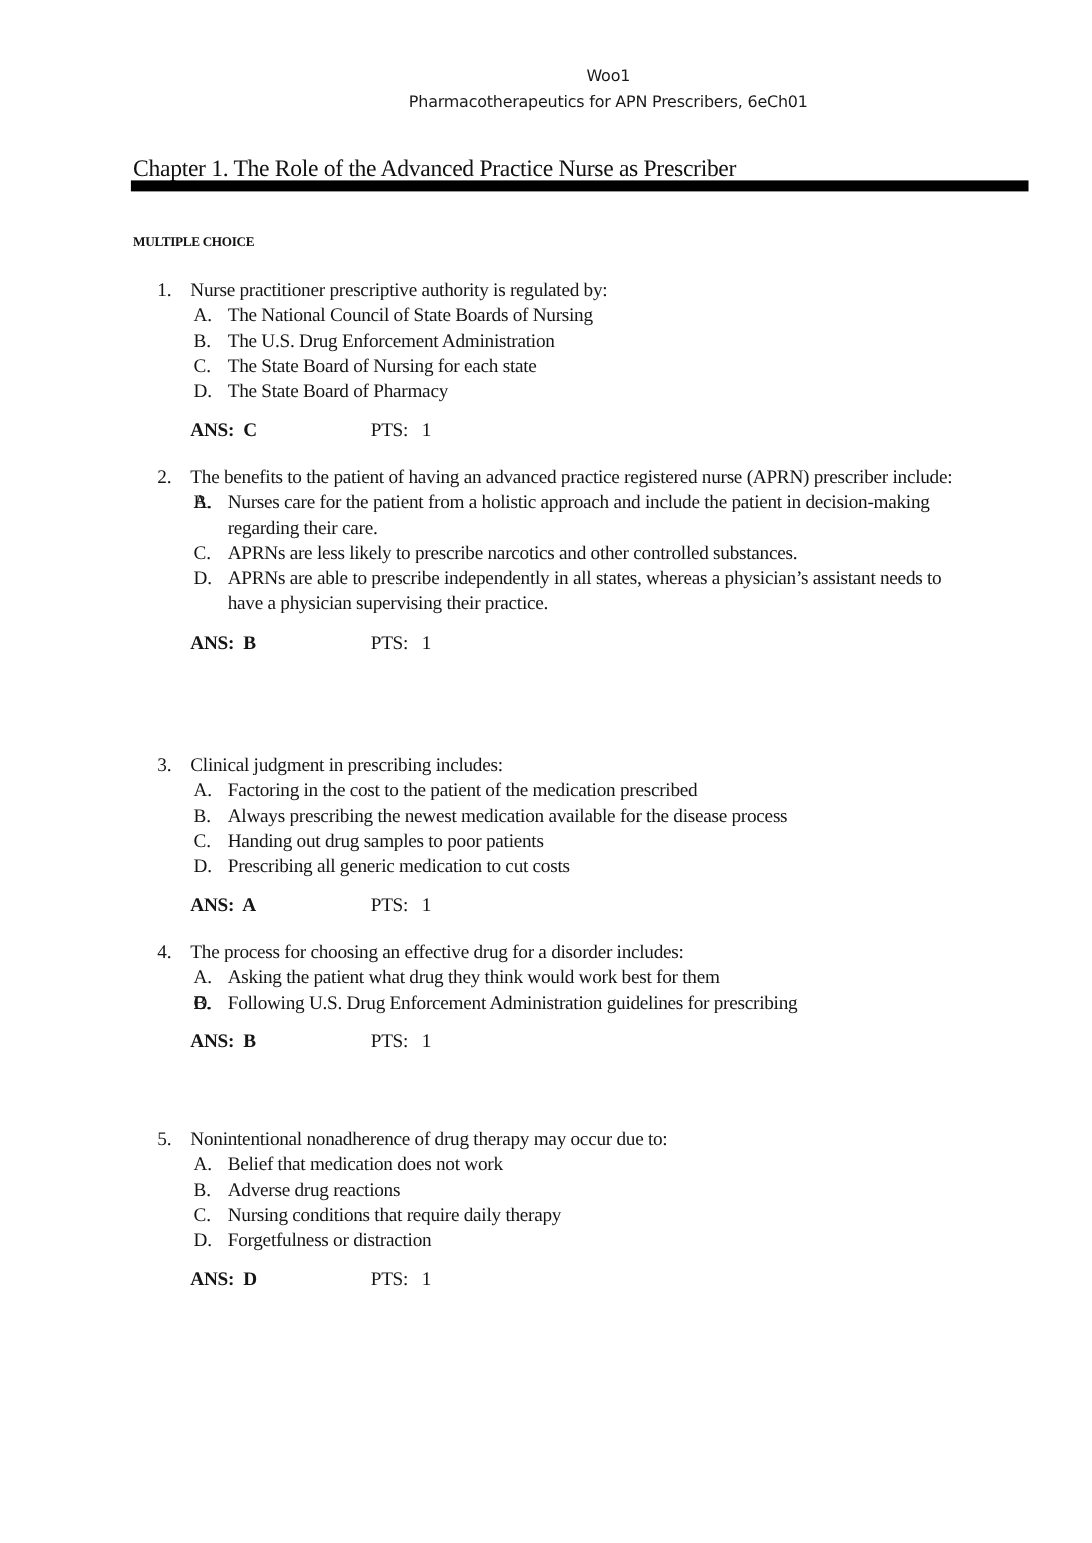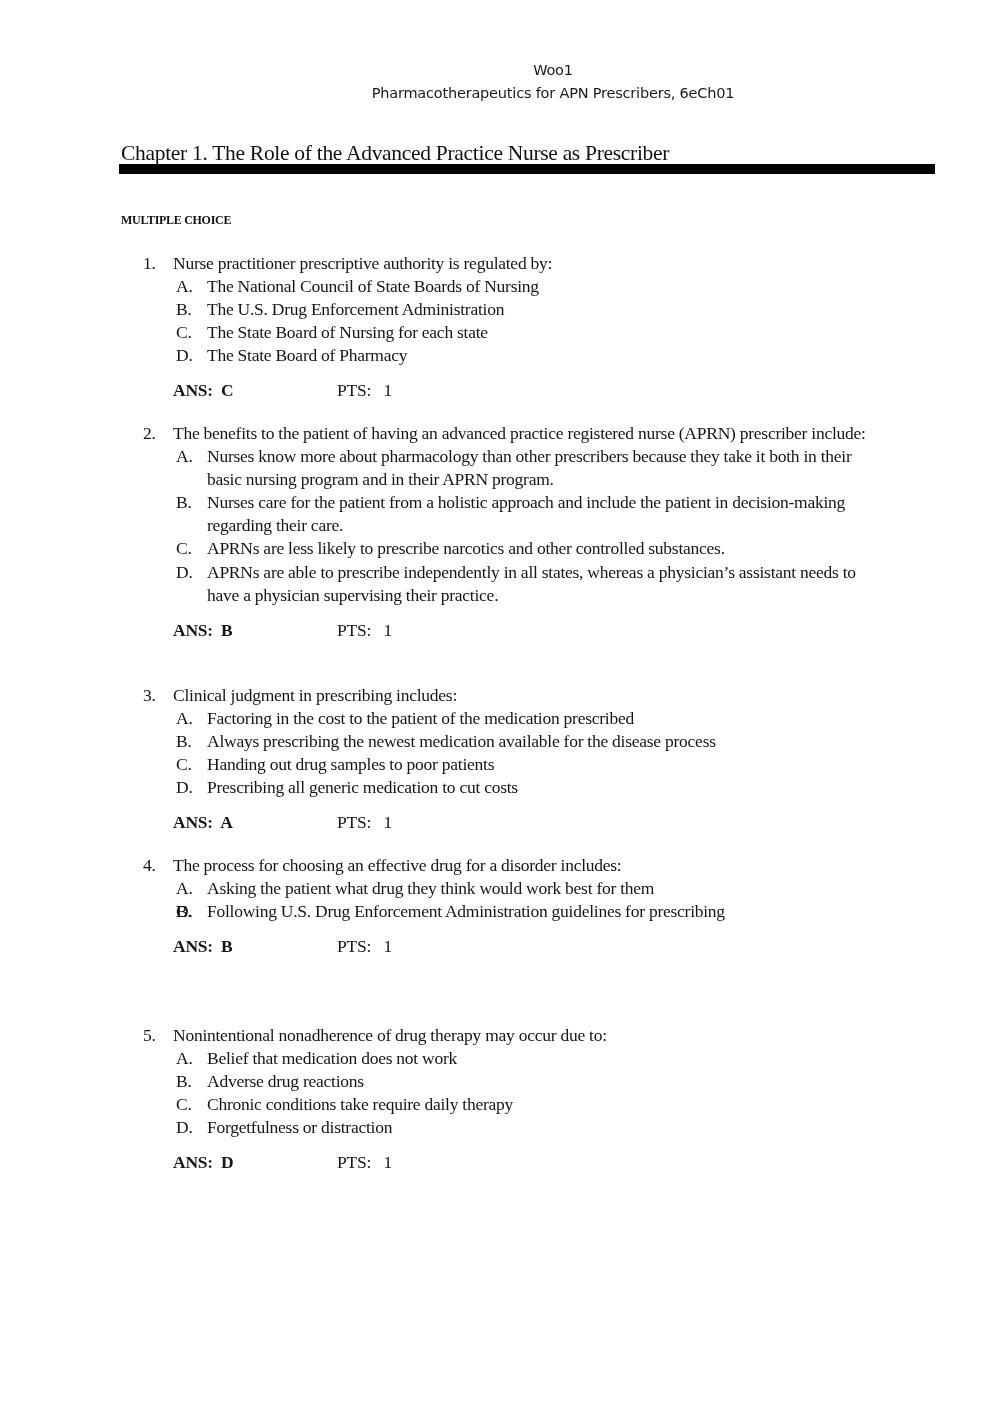"Nurses know more about pharmacology" span { html: <span>Nurses know more about pharmacology than other prescribers because they take it both in their basic nursing program and in their APRN program.</span> -> none }
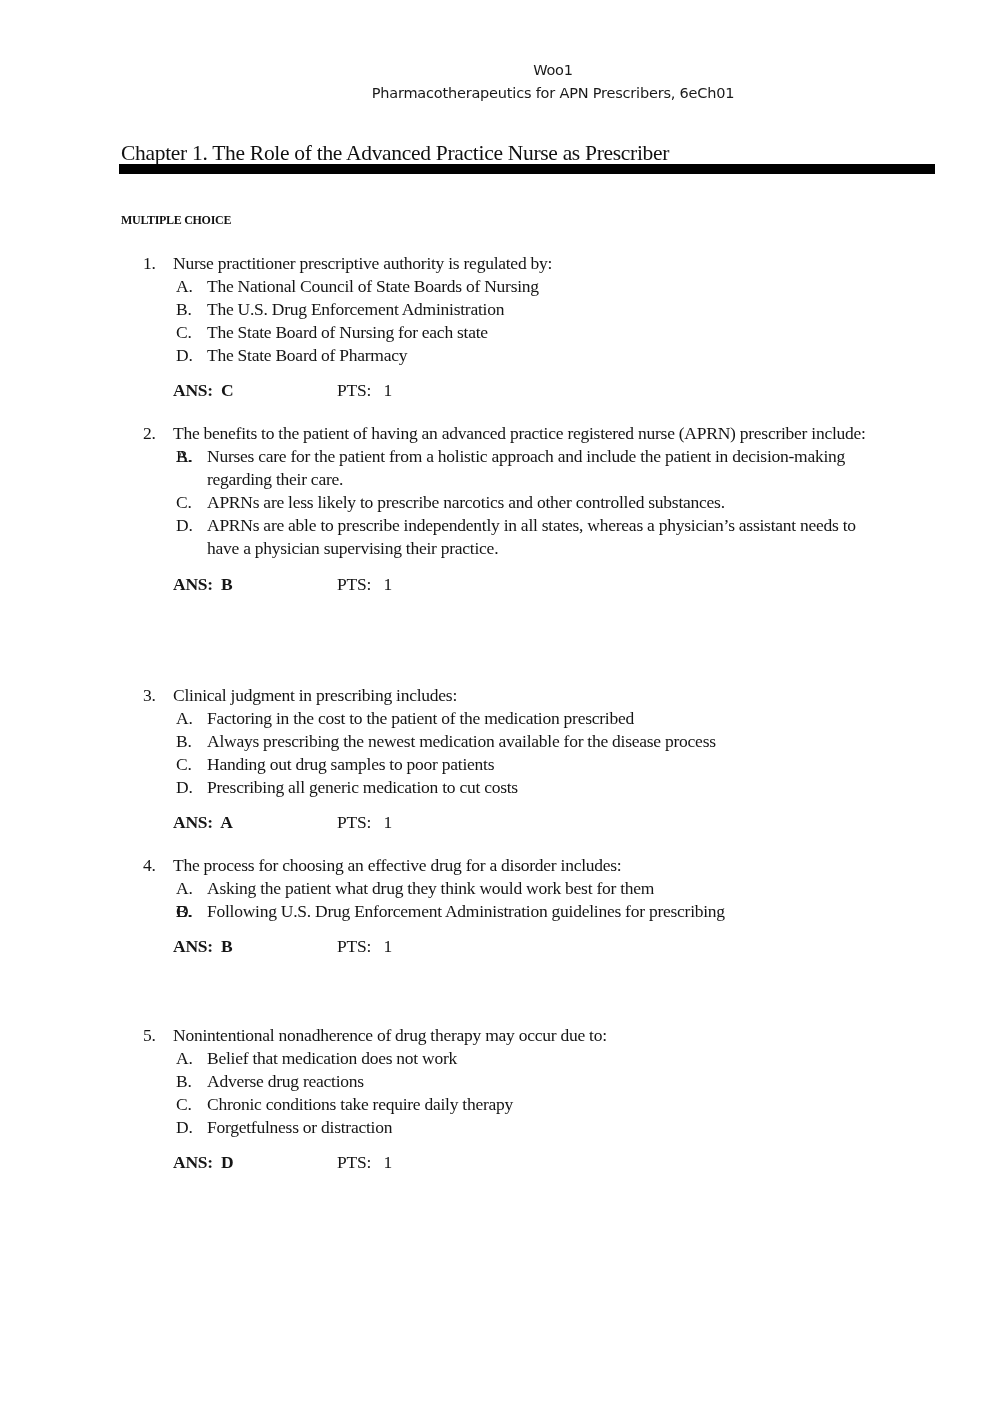"Chronic conditions take require daily" span { text: Chronic conditions take -> Nursing conditions that }
